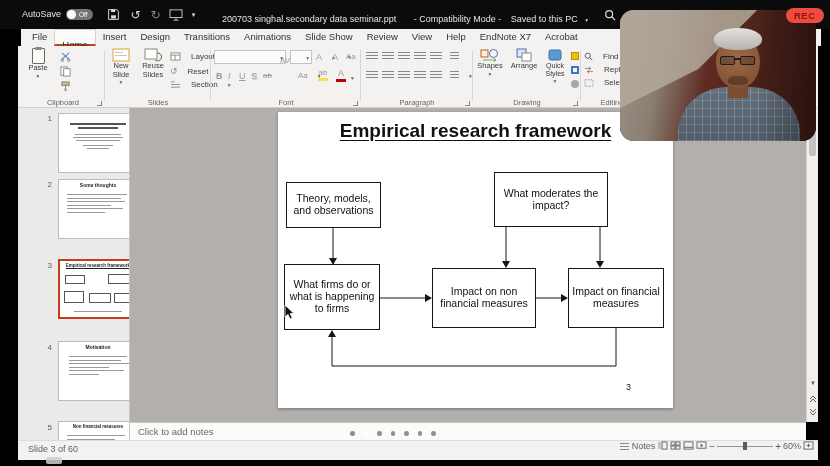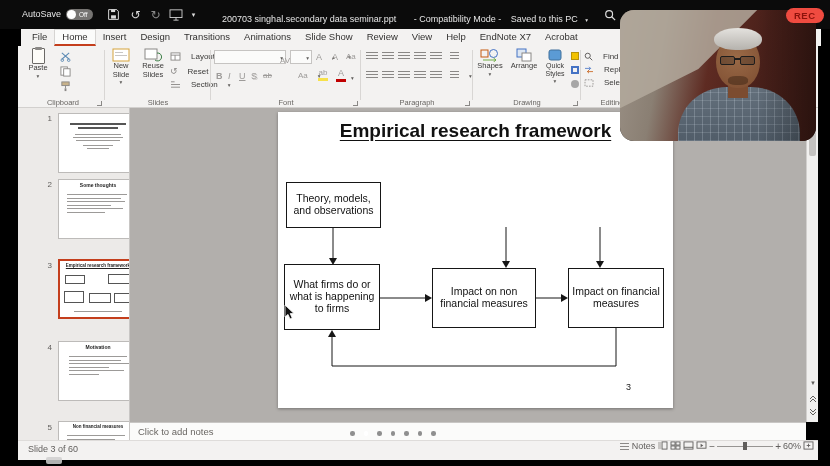"Home" .tab.sel { padding-top: 1px -> 9px }
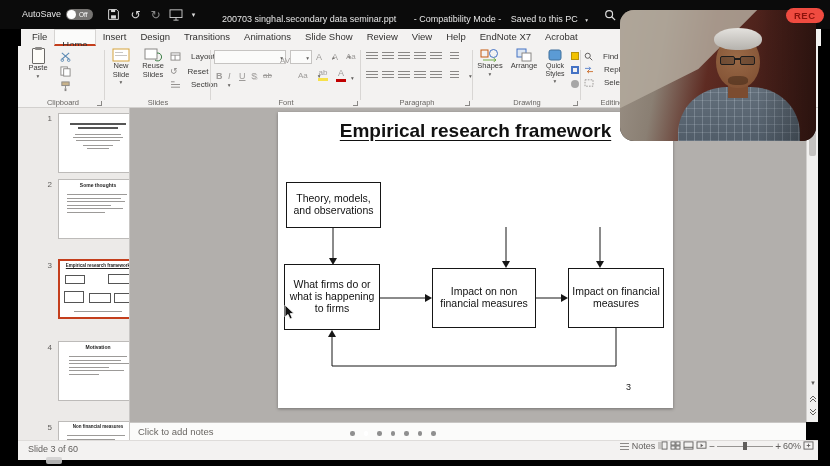"What moderates the impact?" div.sbox { html: none -> <div>What moderates the impact?</div> }
